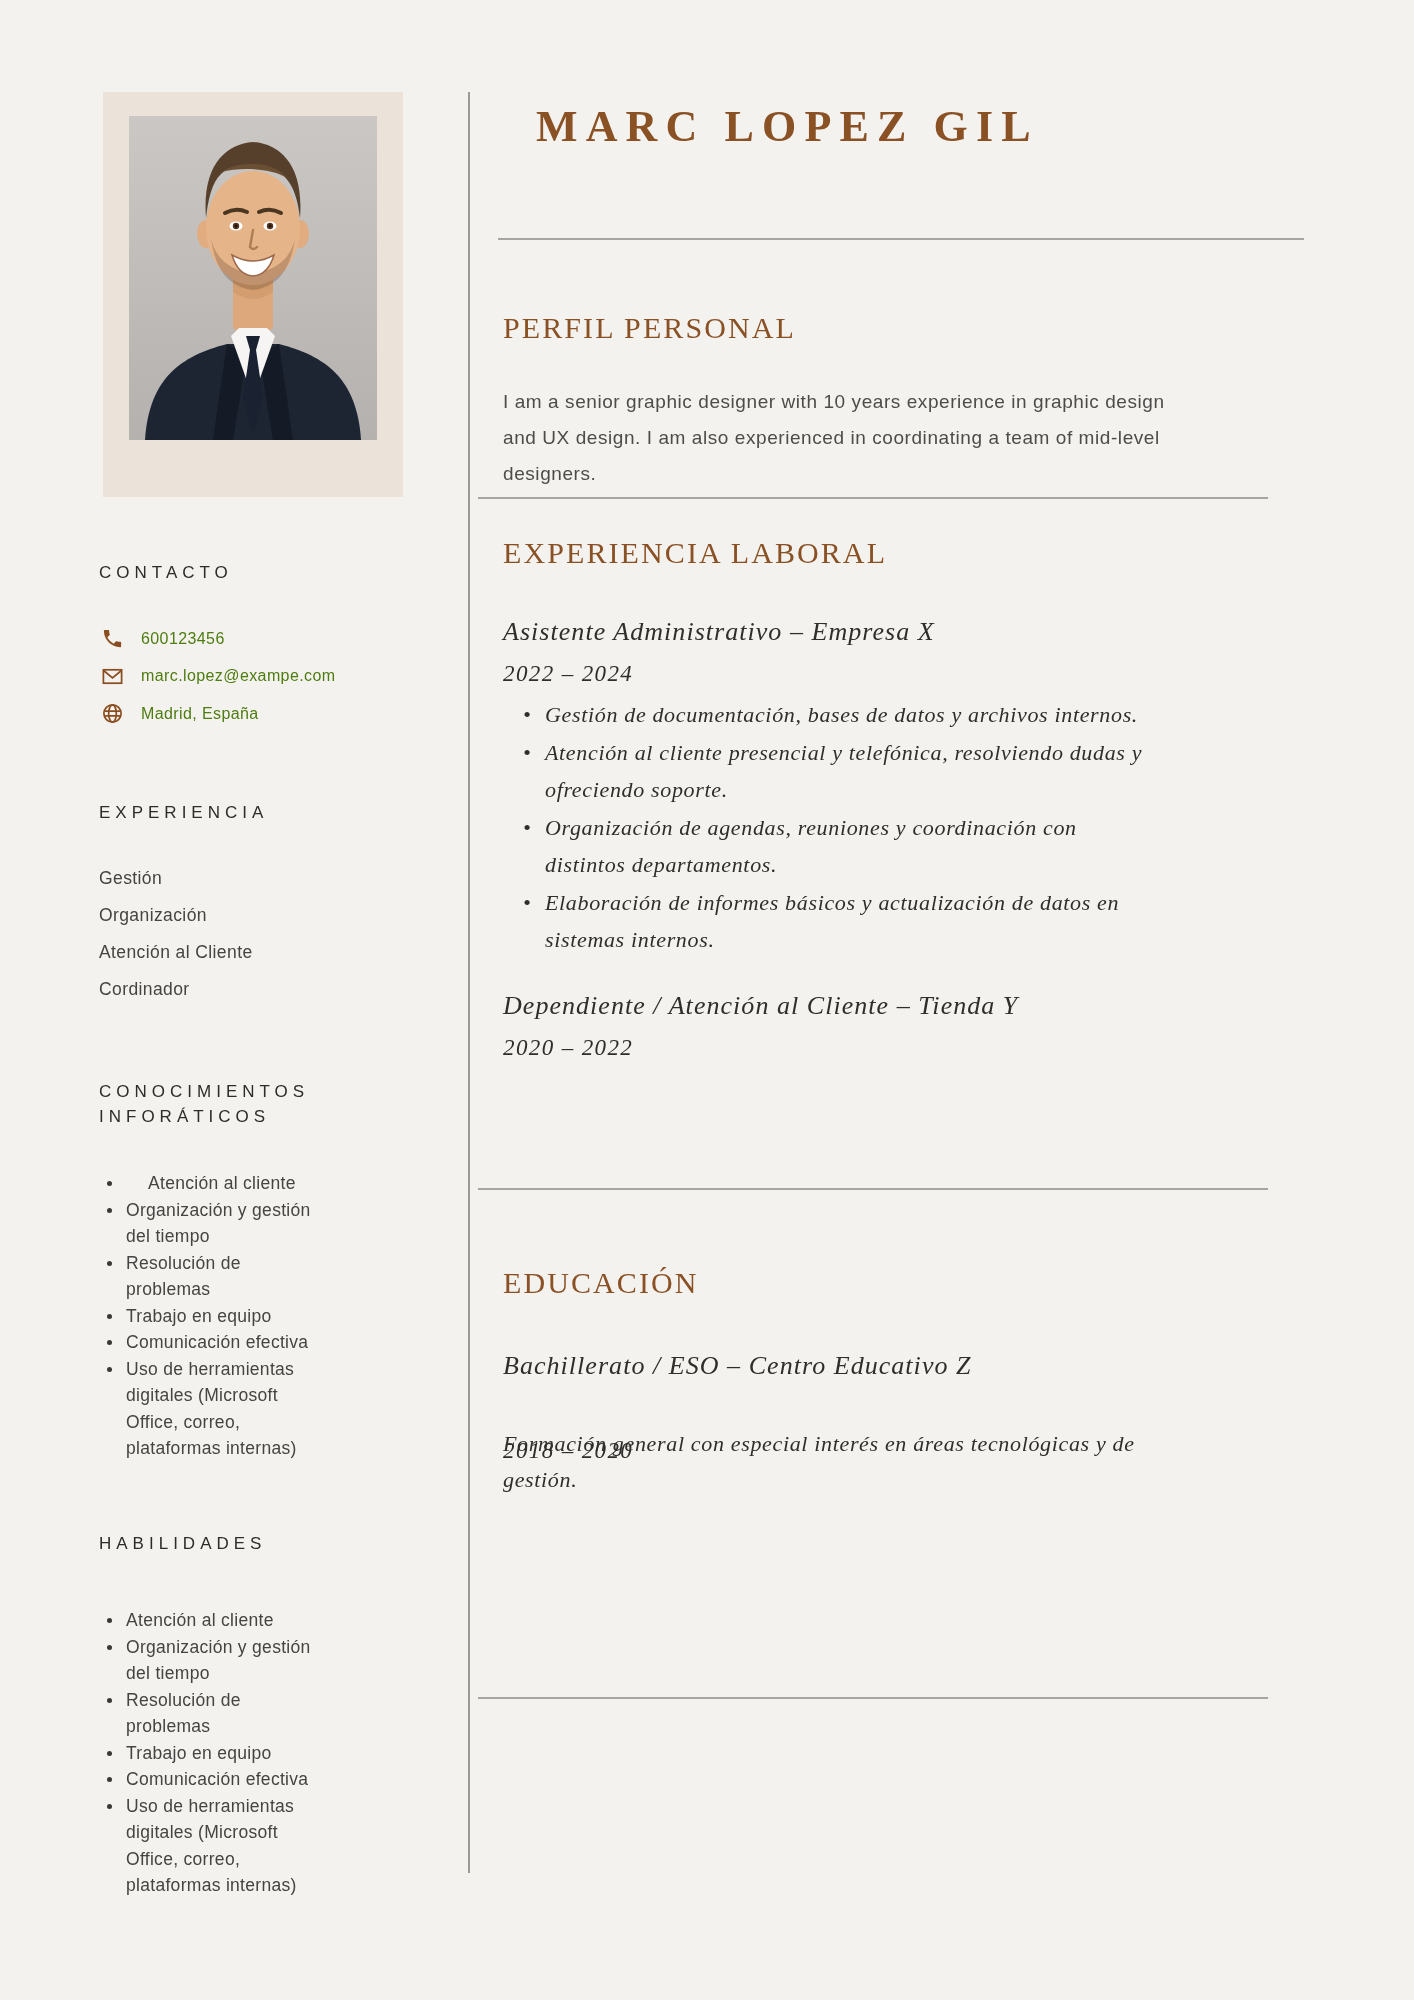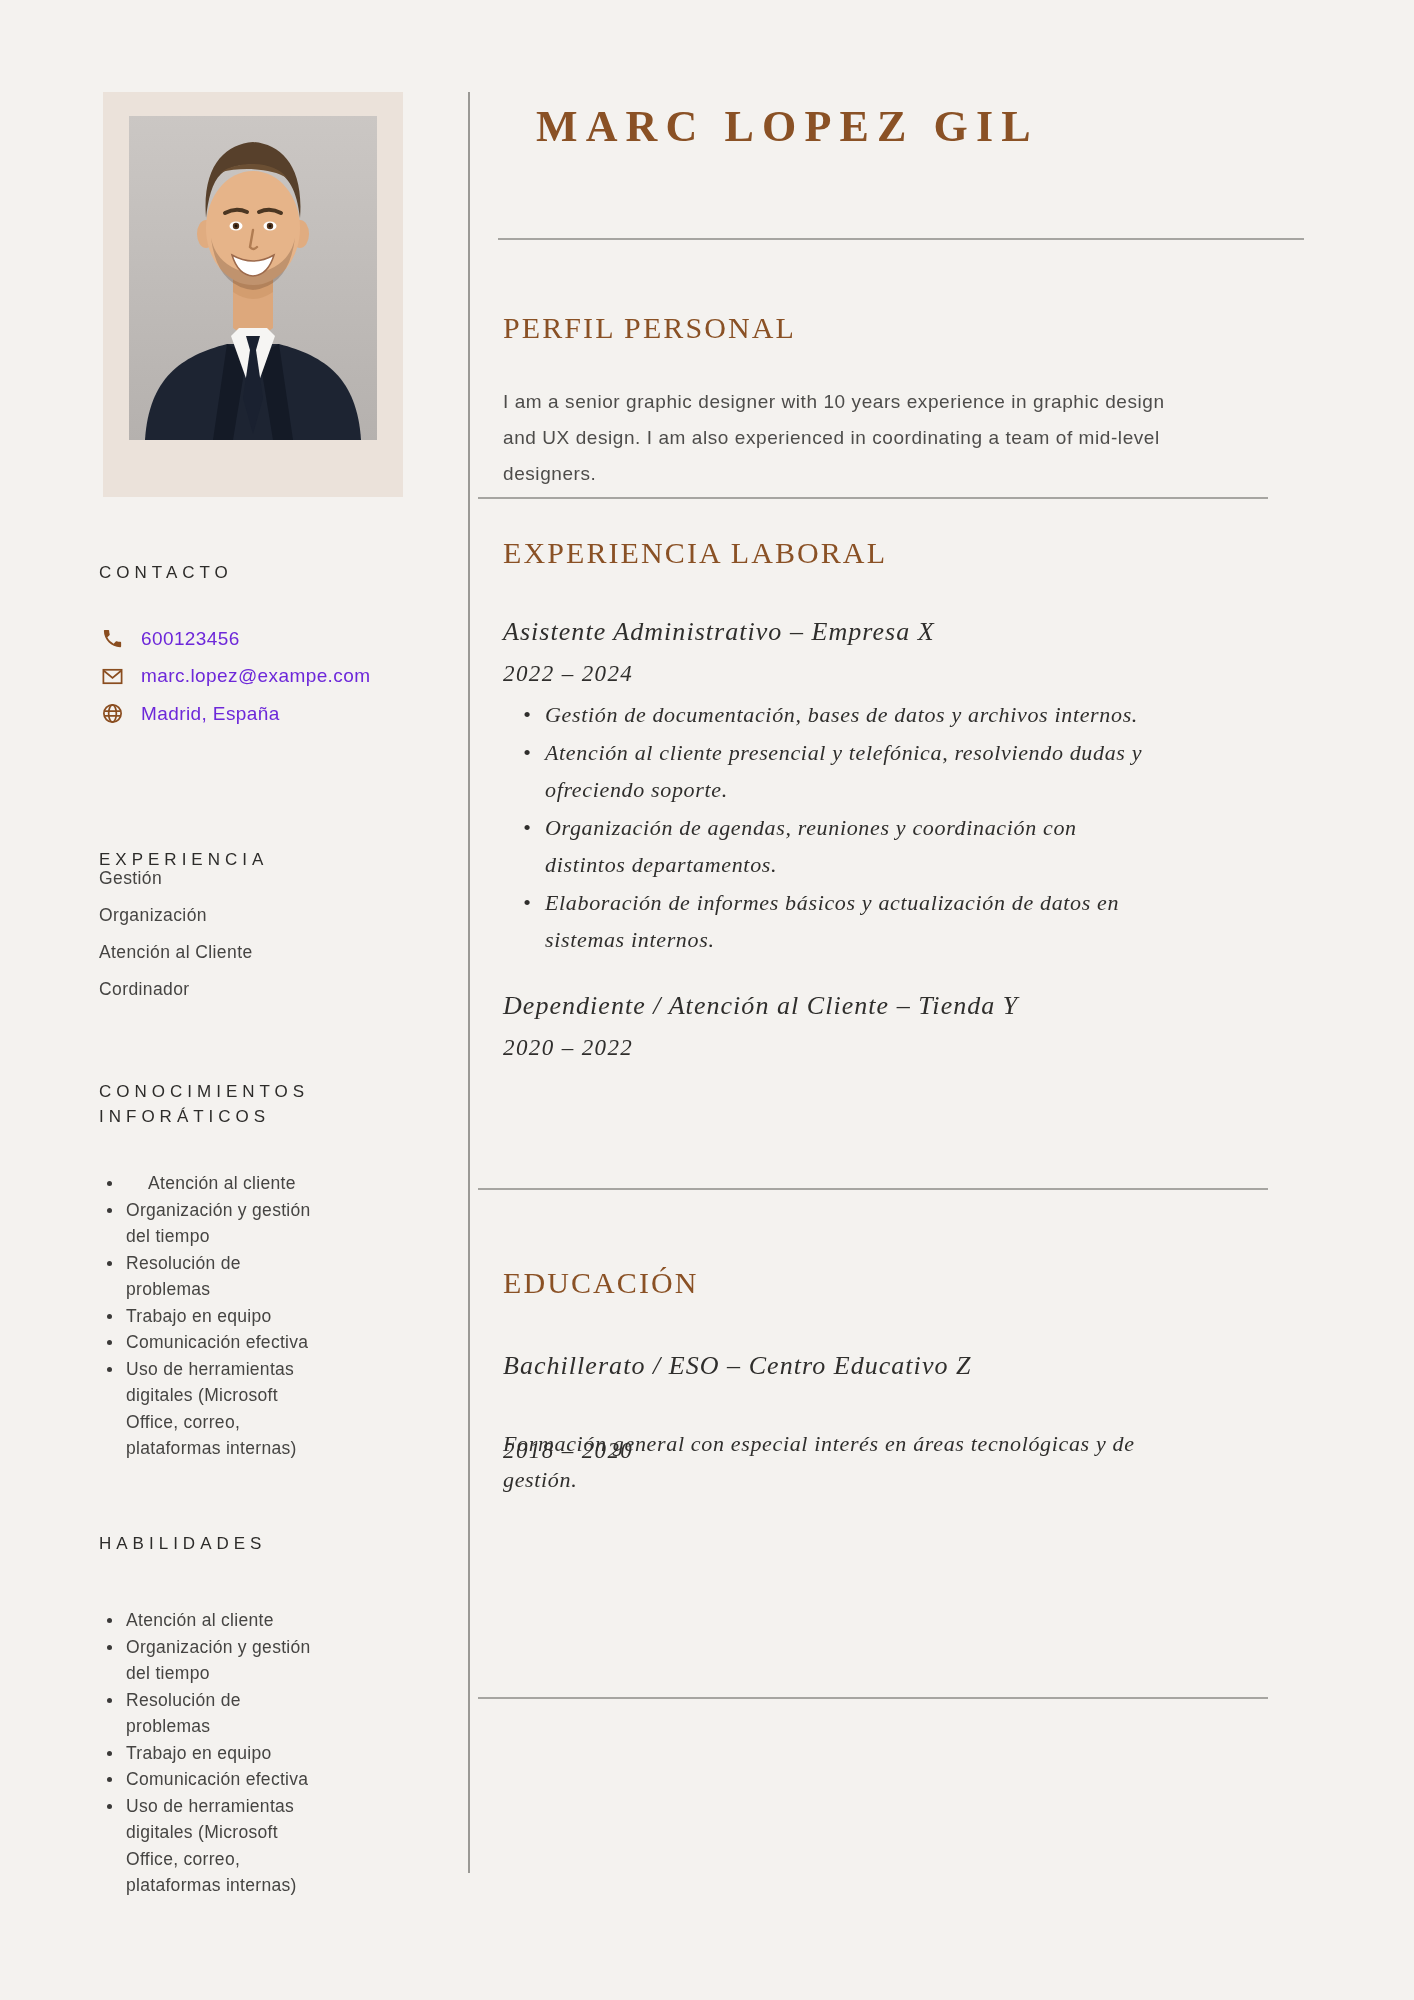"600123456" .contact-text { color: #6d28d9 -> #4d7c0f; font-size: 19px -> 16px }
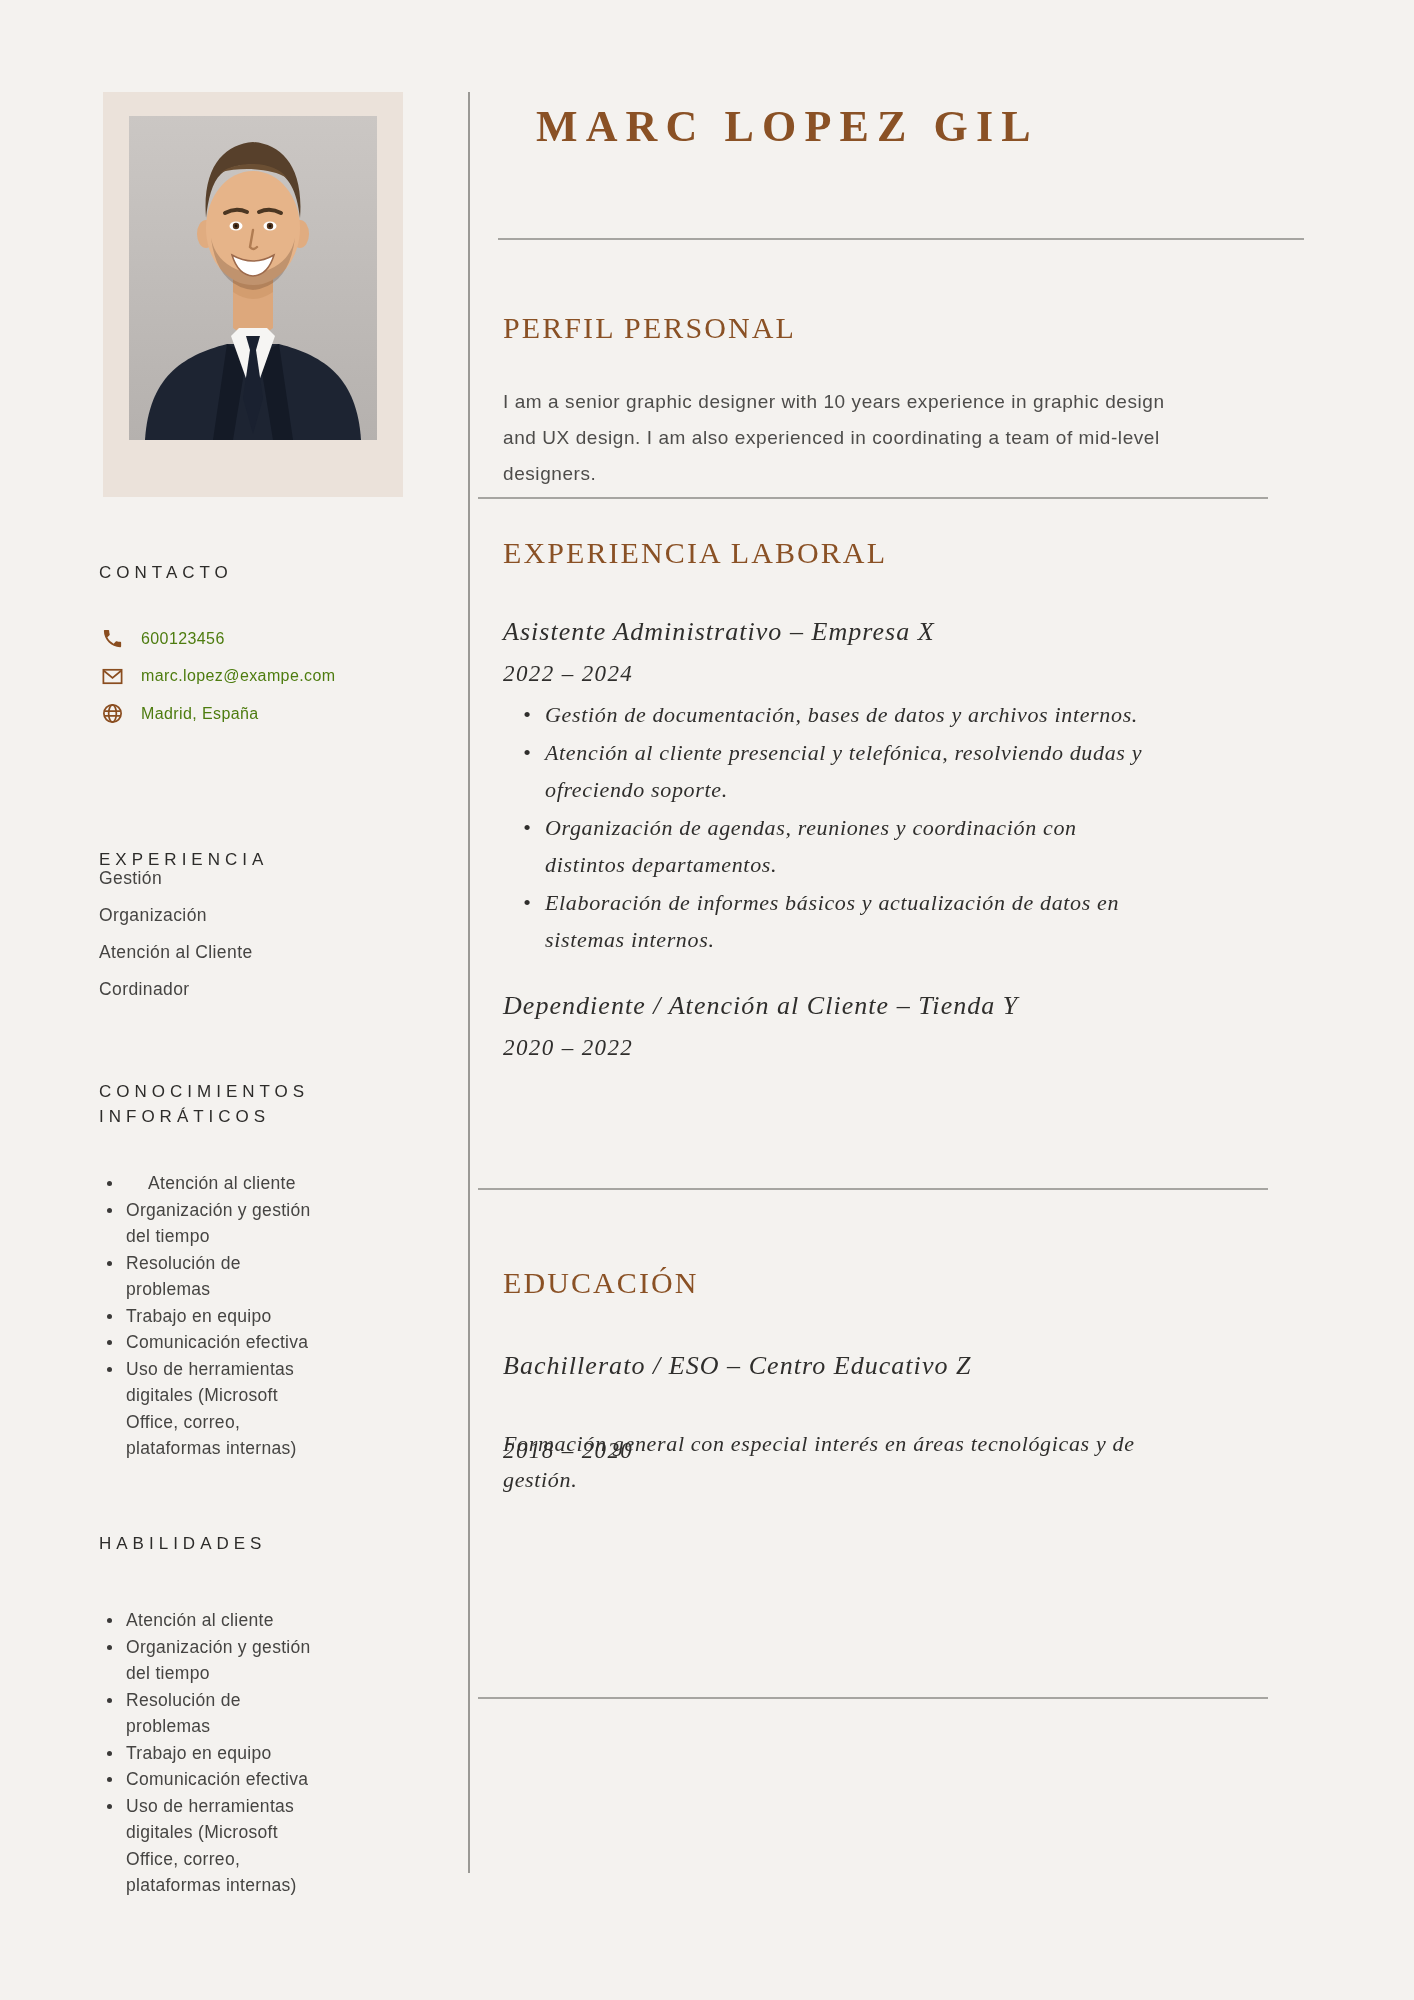"EXPERIENCIA" #experiencia-heading { margin-top: 47px -> none }
